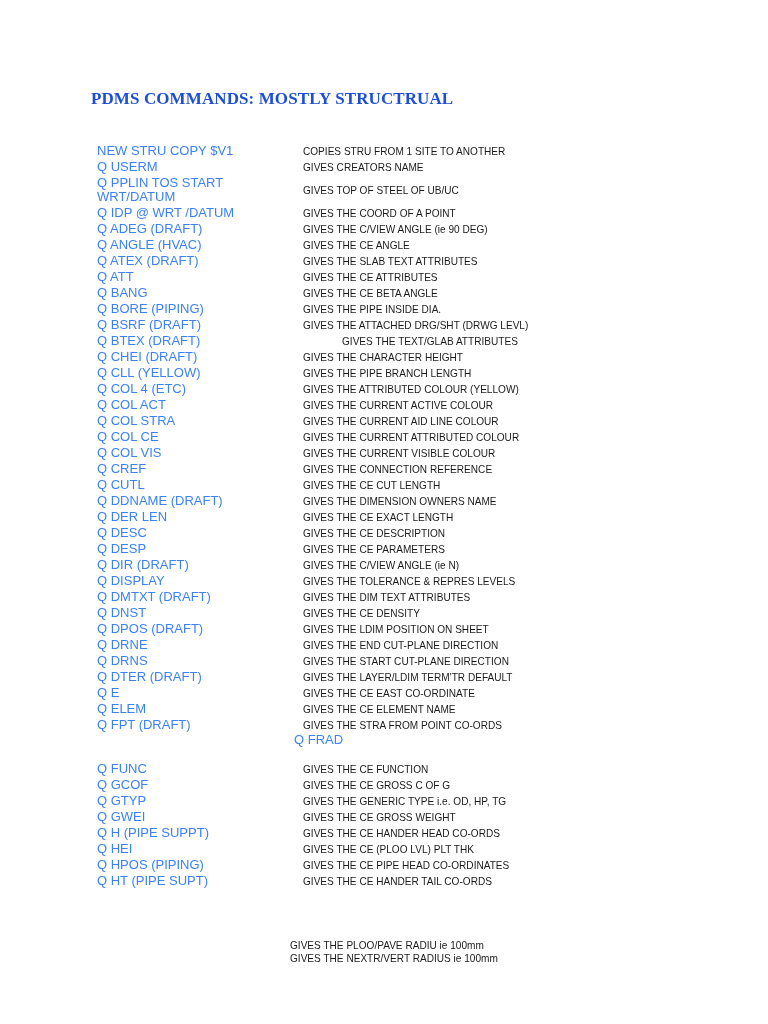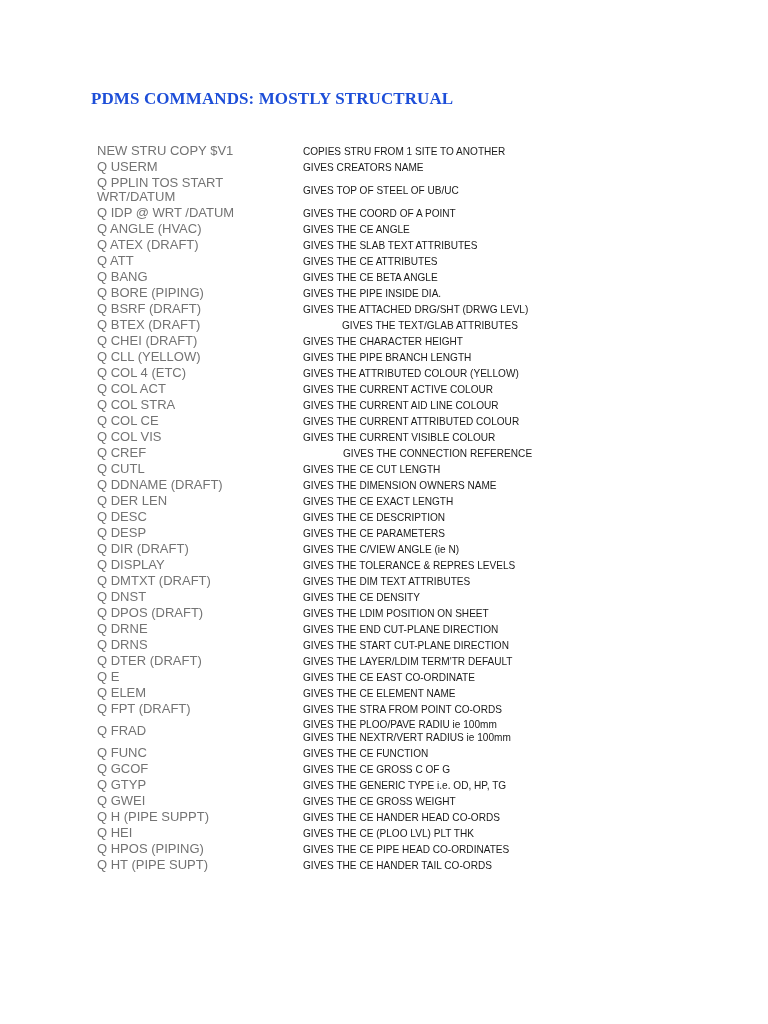"NEW STRU COPY $V1" .cmd { color: #737373 -> #3b82f6 }
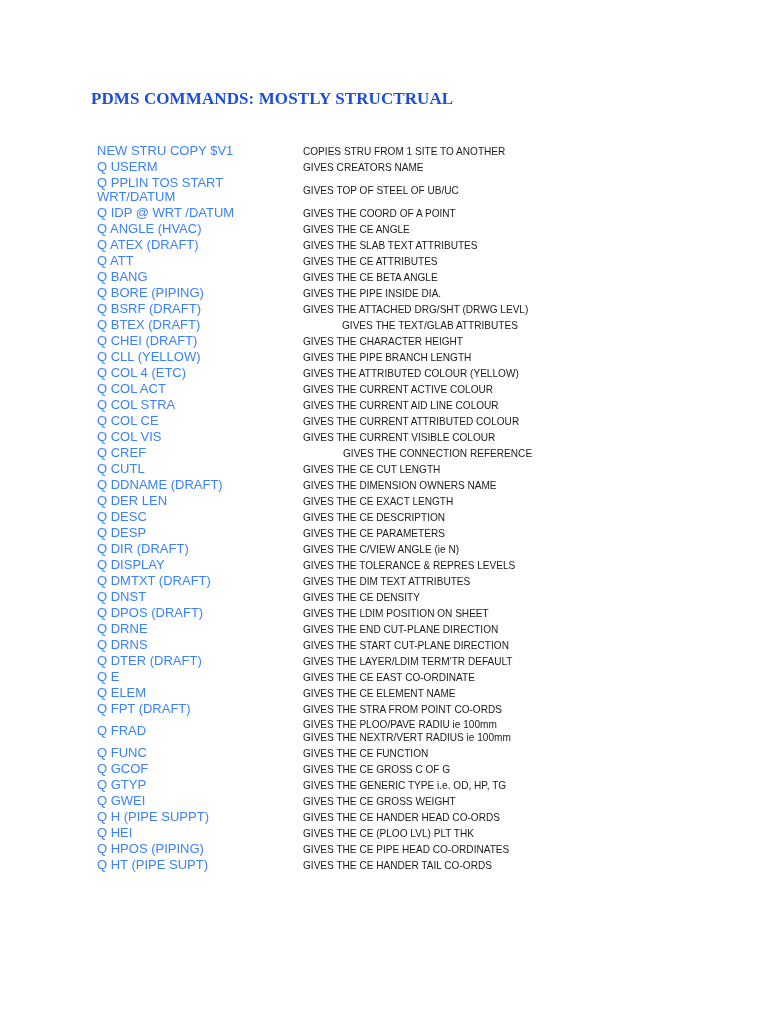"Q ADEG (DRAFT)" div.row { html: none -> <div> <div> <div>Q ADEG (DRAFT)</div> </div> <div> <span>GIVES THE C/VIEW ANGLE (ie 90 DEG)</span> </div> </div> }
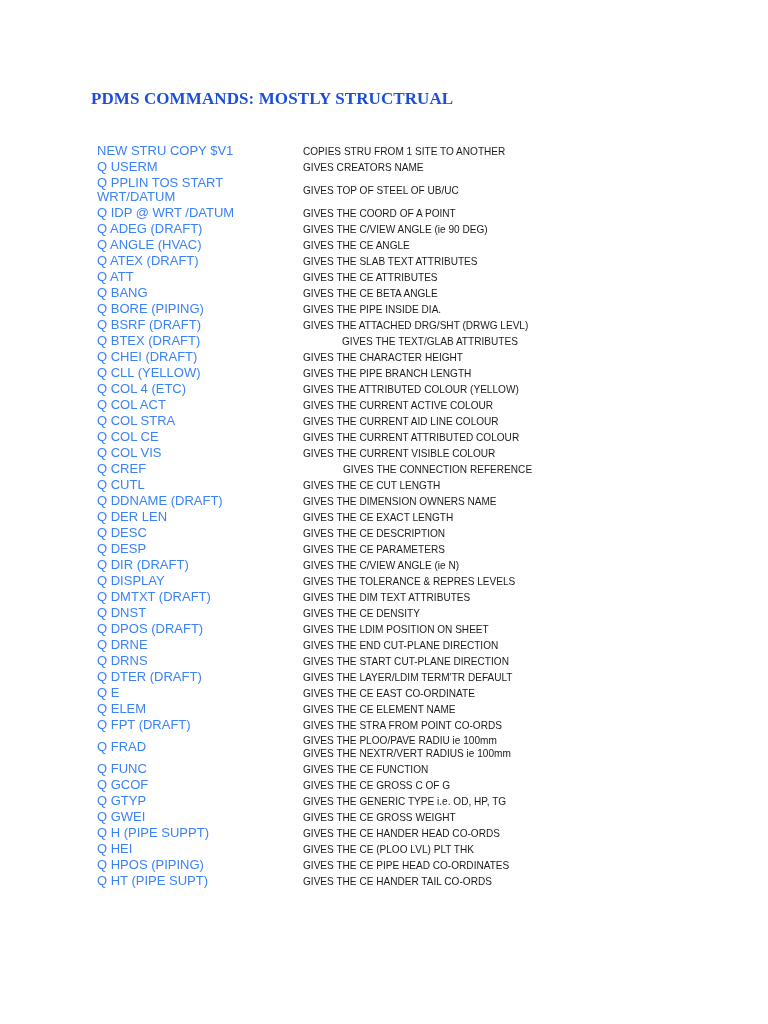"Q CREF" div.row { gap: 40px -> none }
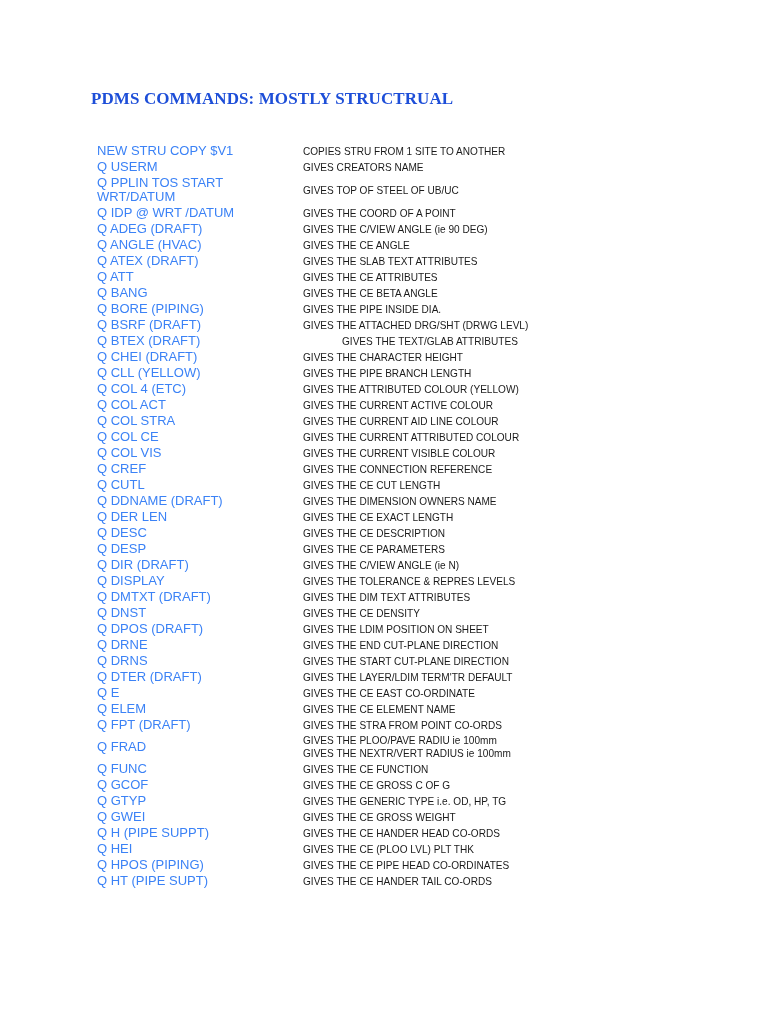"Q FRAD" div.row { flex-direction: none -> column }
